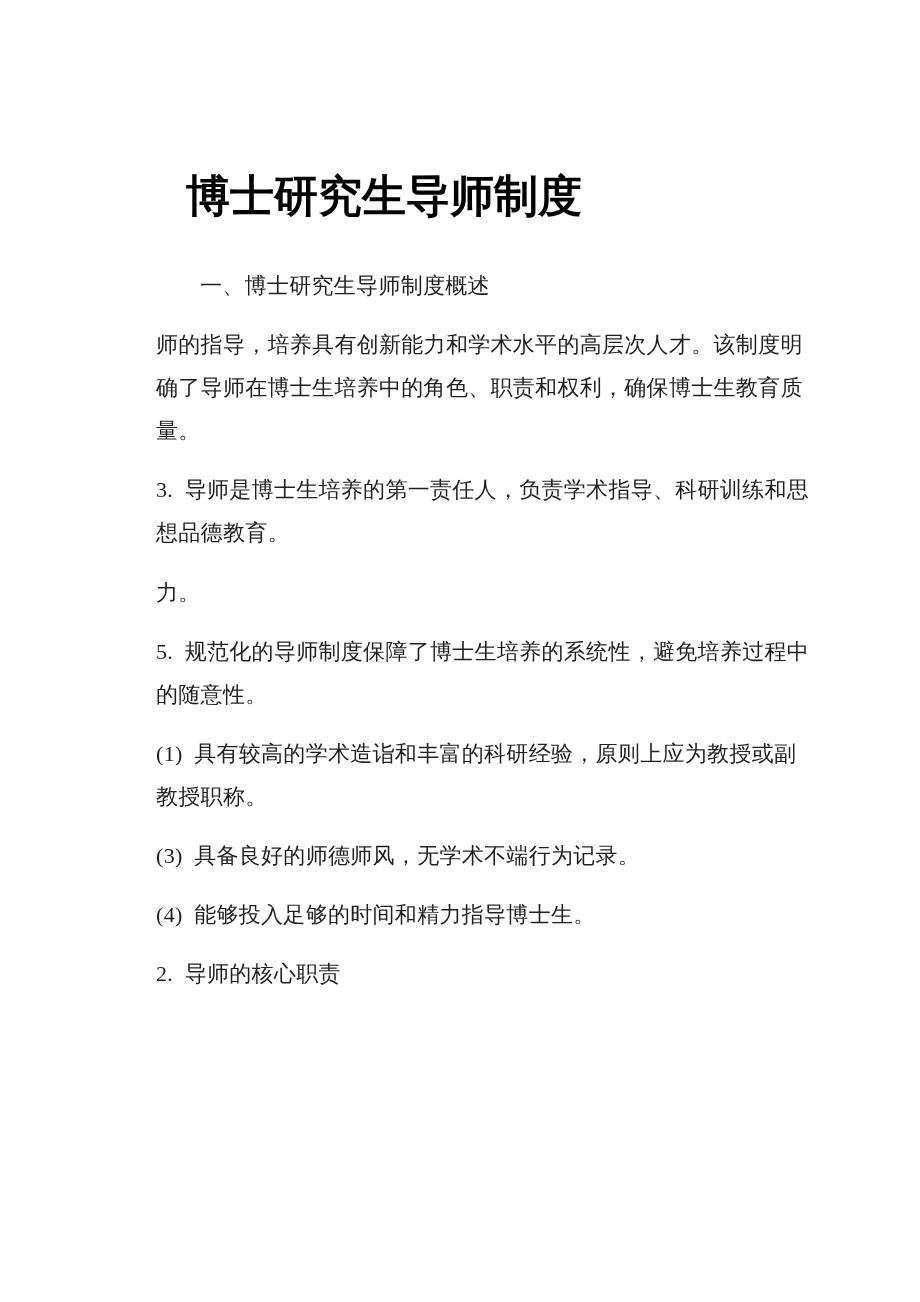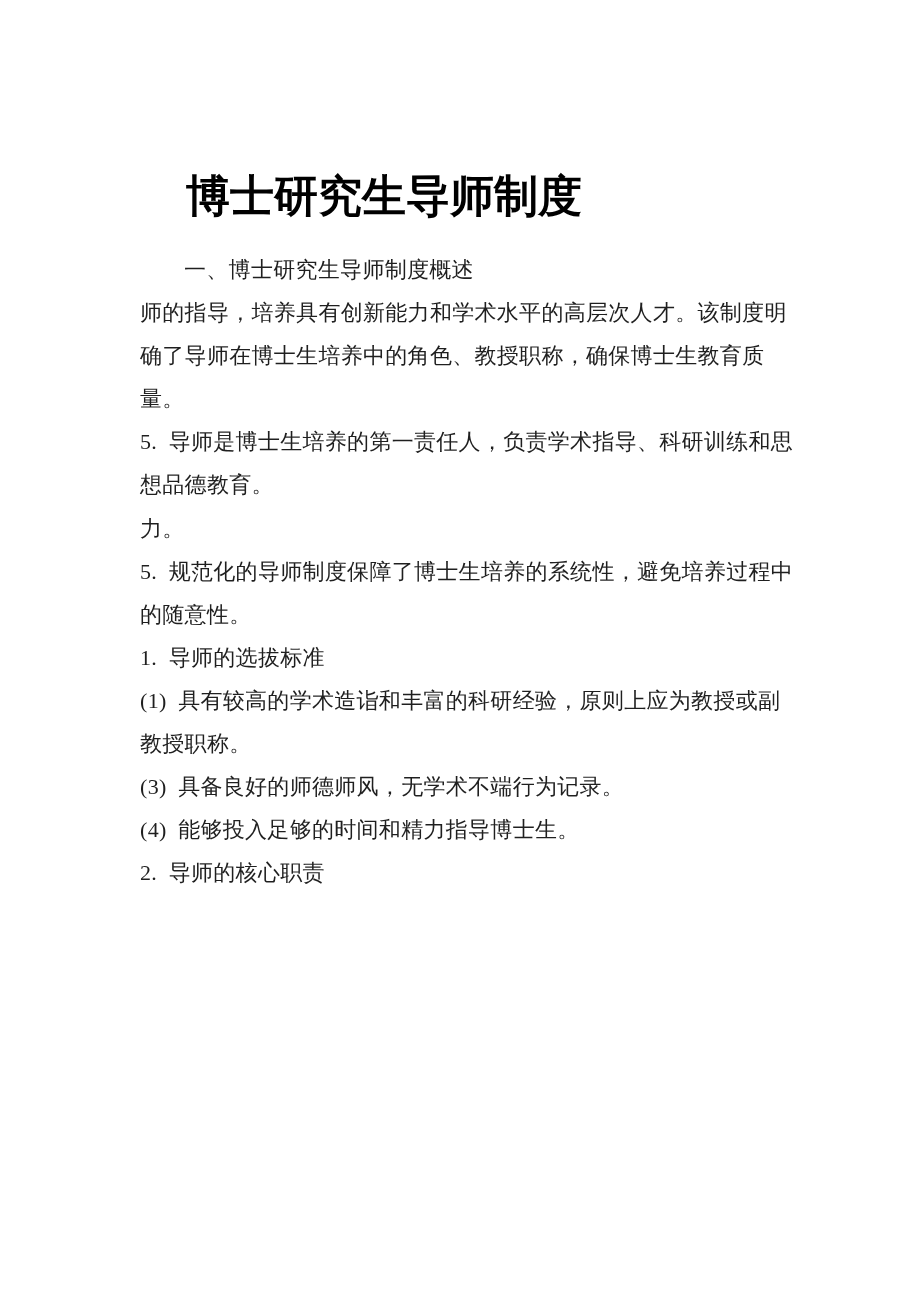"一、博士研究生导师制度概述" .paragraph { margin: 0 -> 16px }
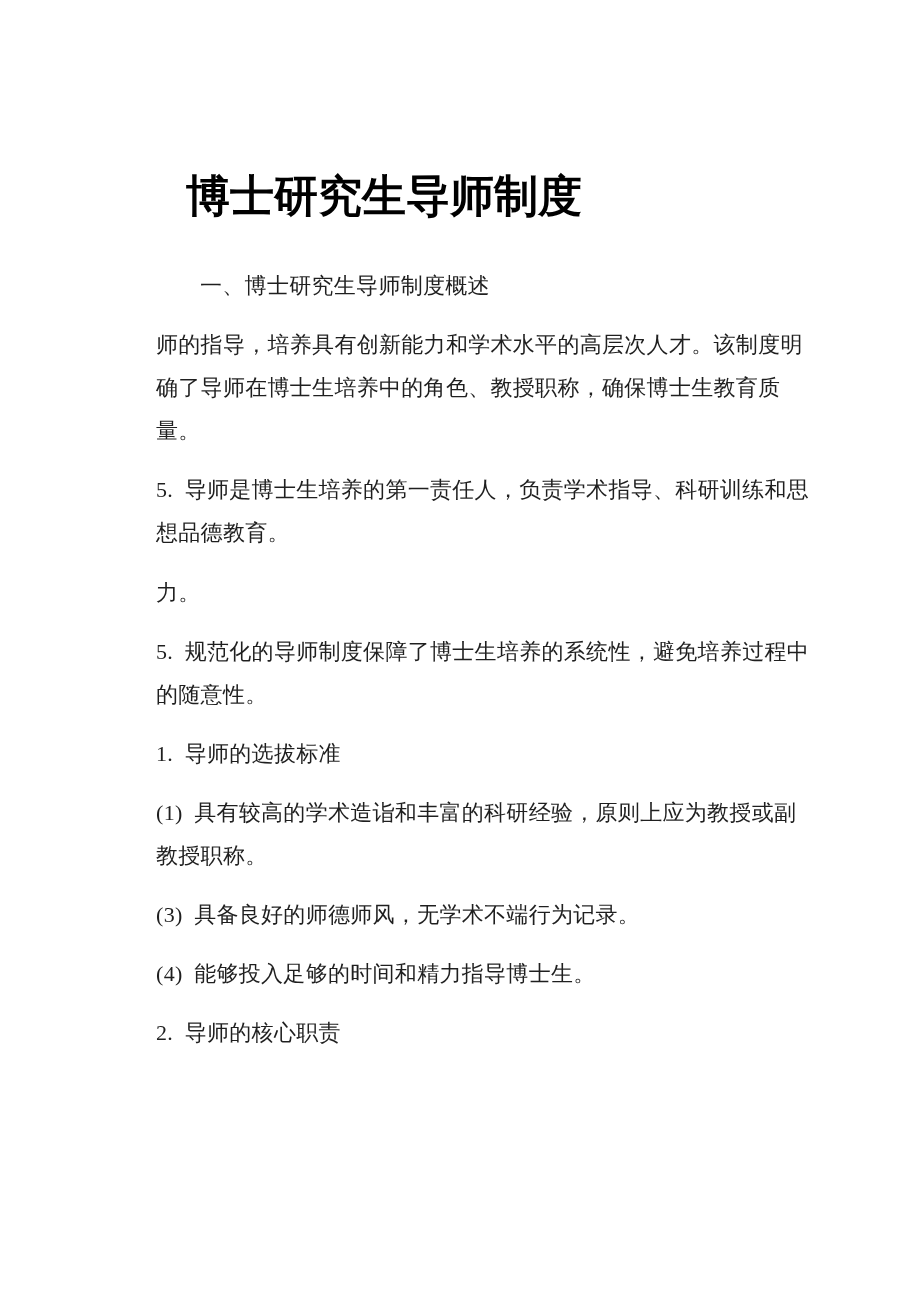"确了导师在博士生培养中的角色、教授职称，确保博士生教育质" div.text-line { text: 教授职称 -> 职责和权利 }
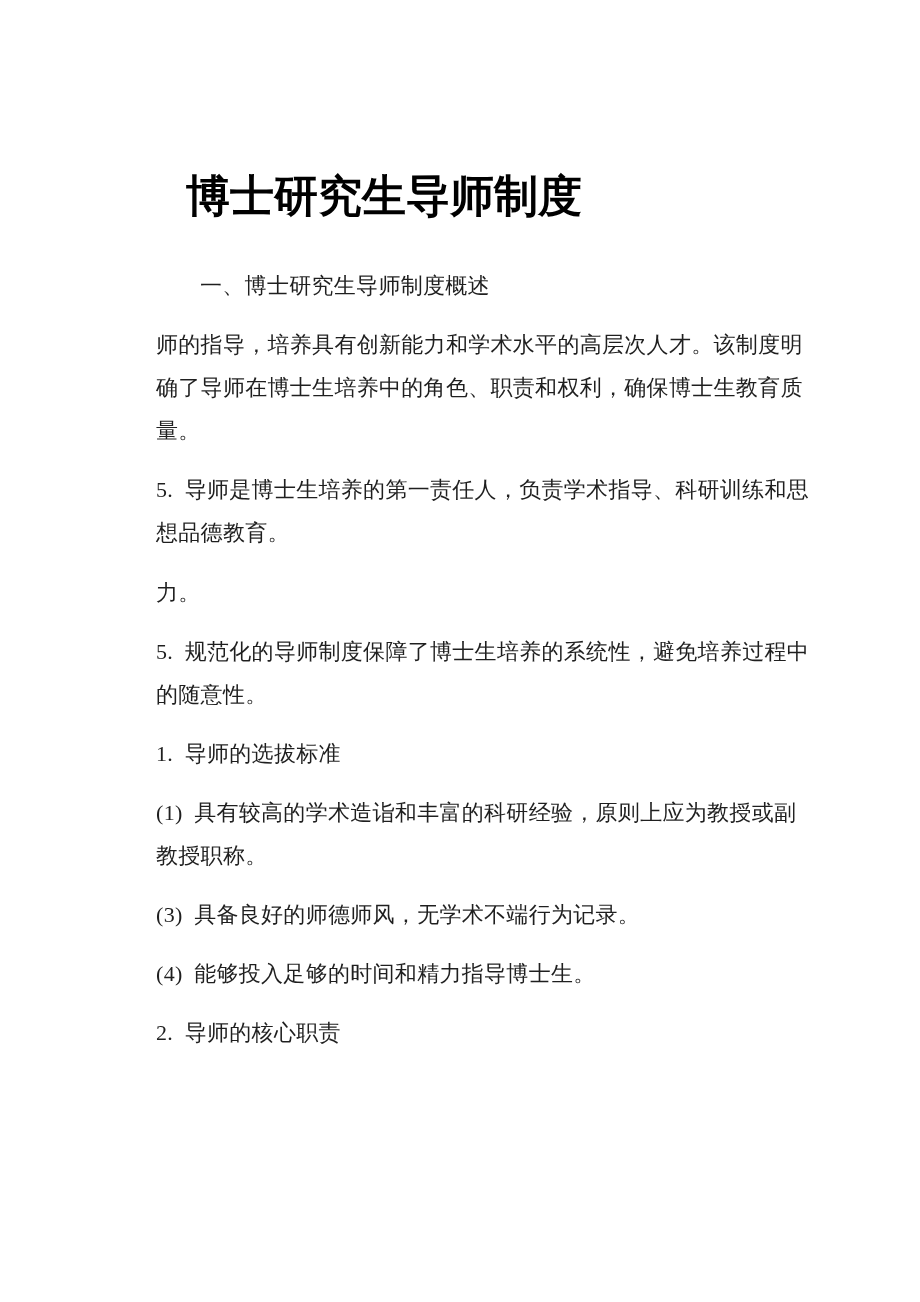"5. 导师是博士生培养的第一责任人，负责学术指导、科研训练和思" div.text-line { text: 5 -> 3 }
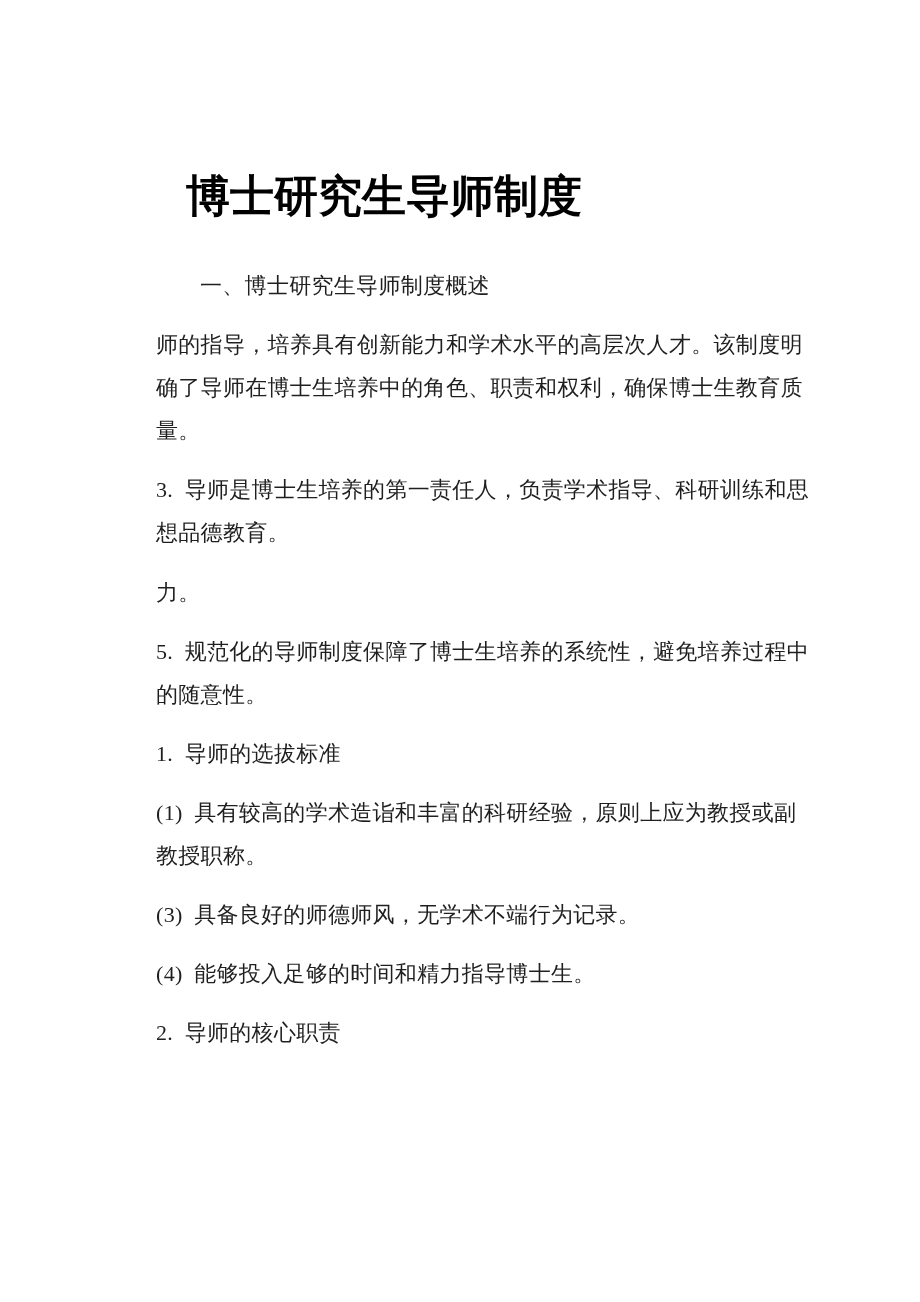"1. 导师的选拔标准" div.paragraph { html: <div> <div>1. 导师的选拔标准</div> </div> -> none }
